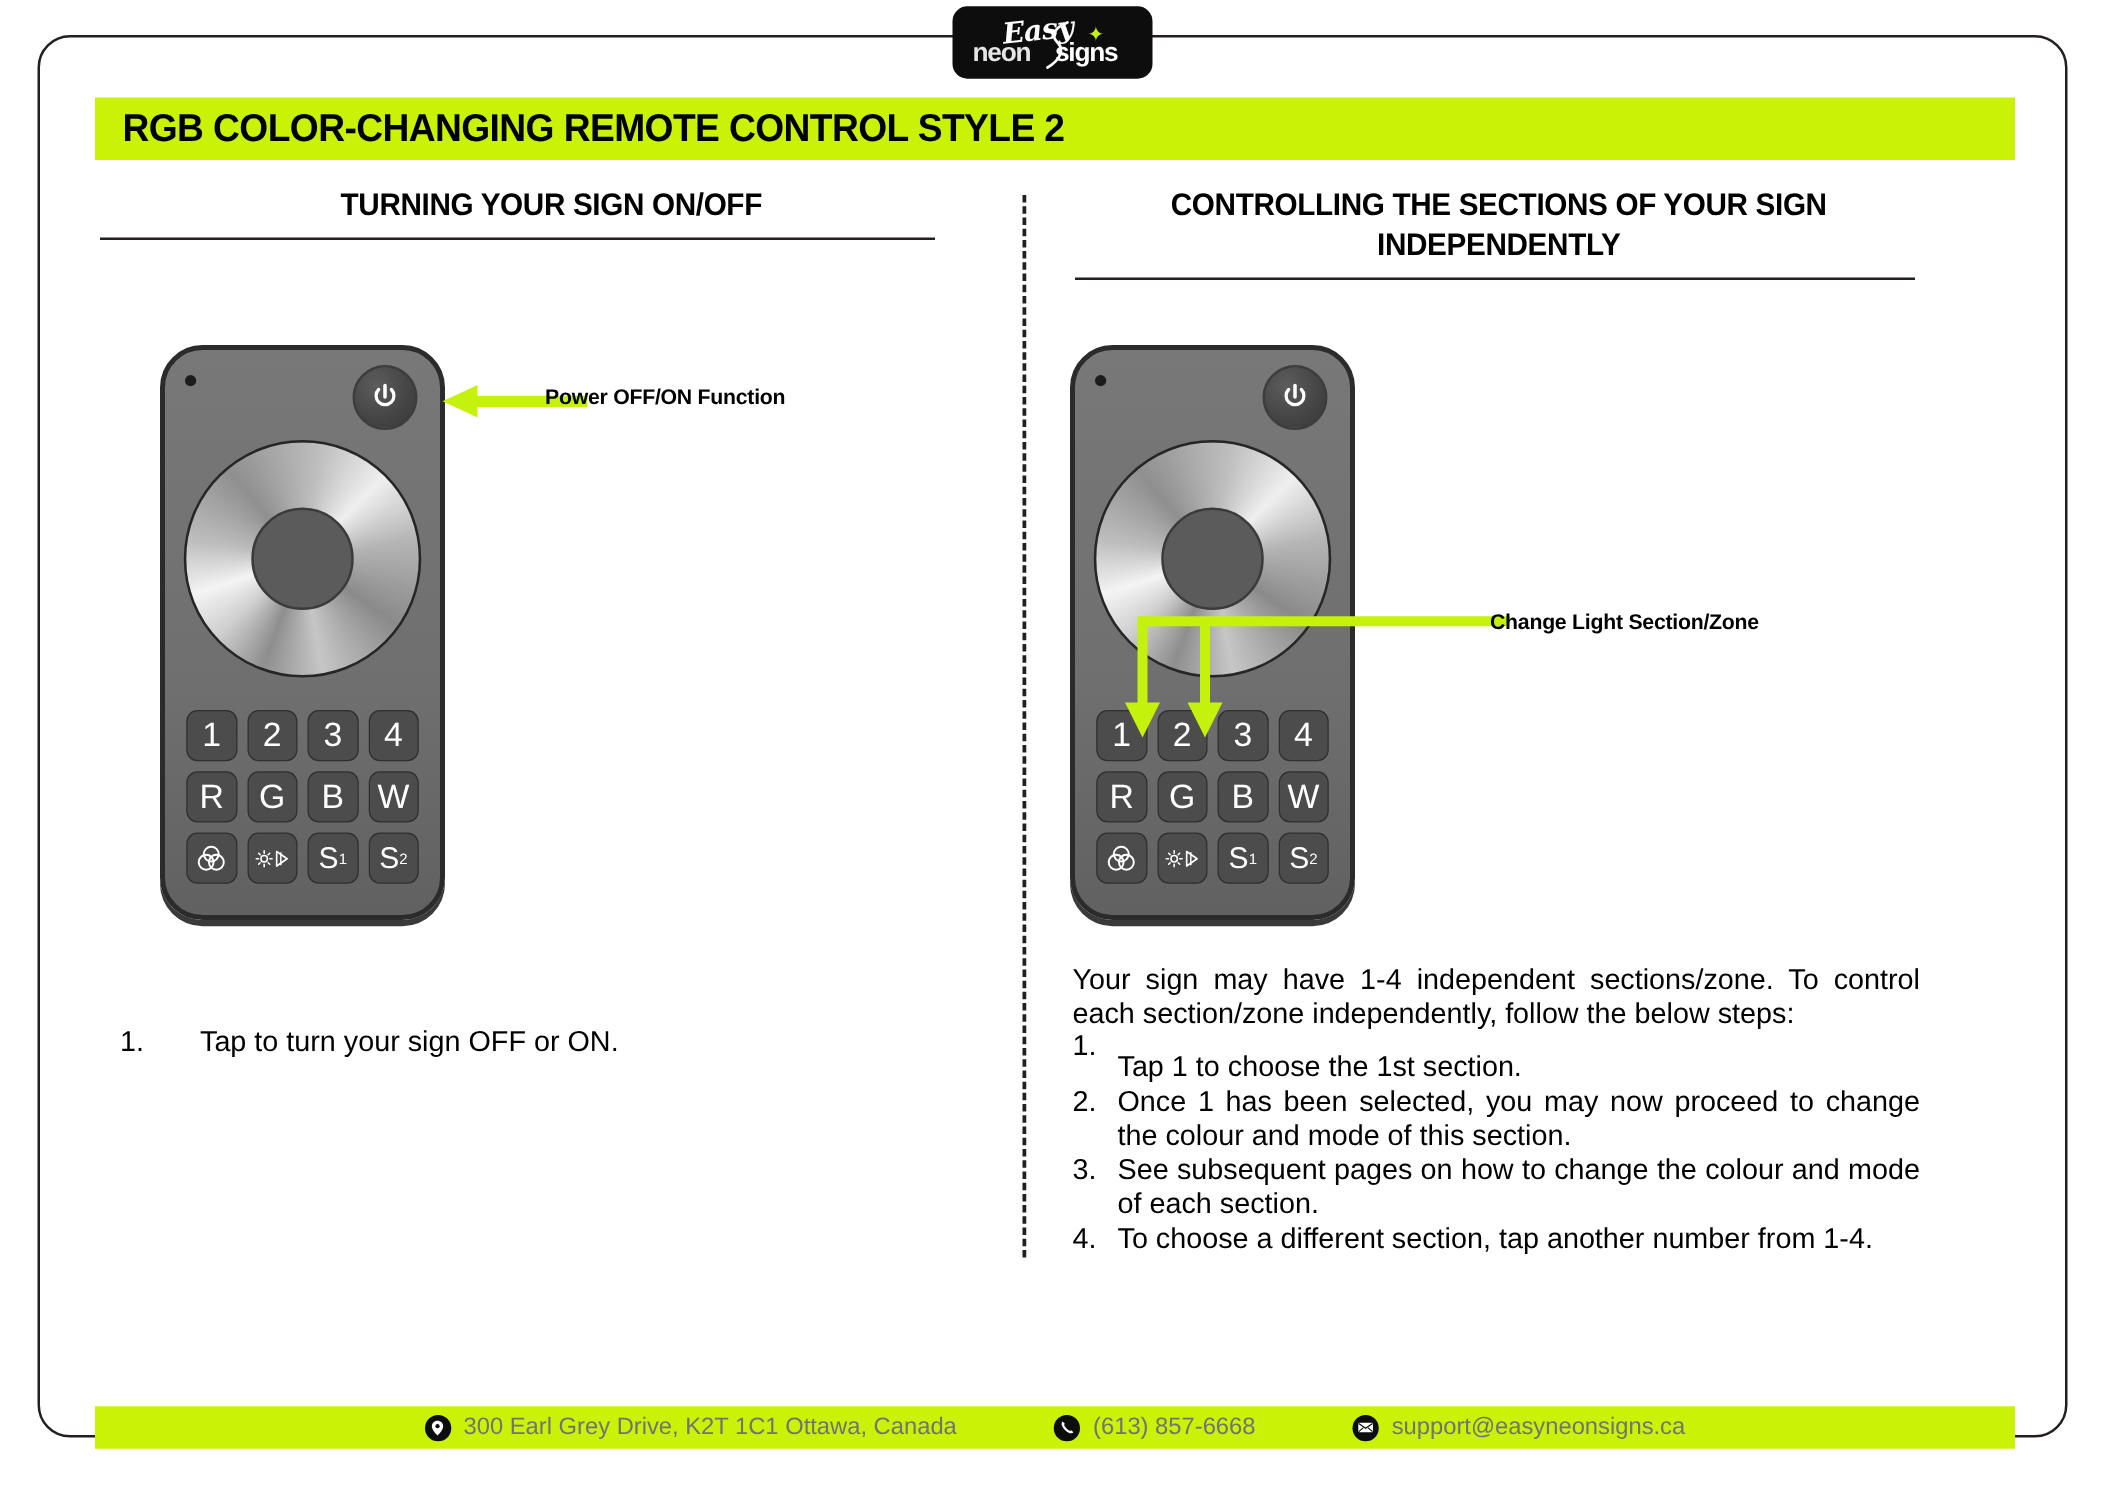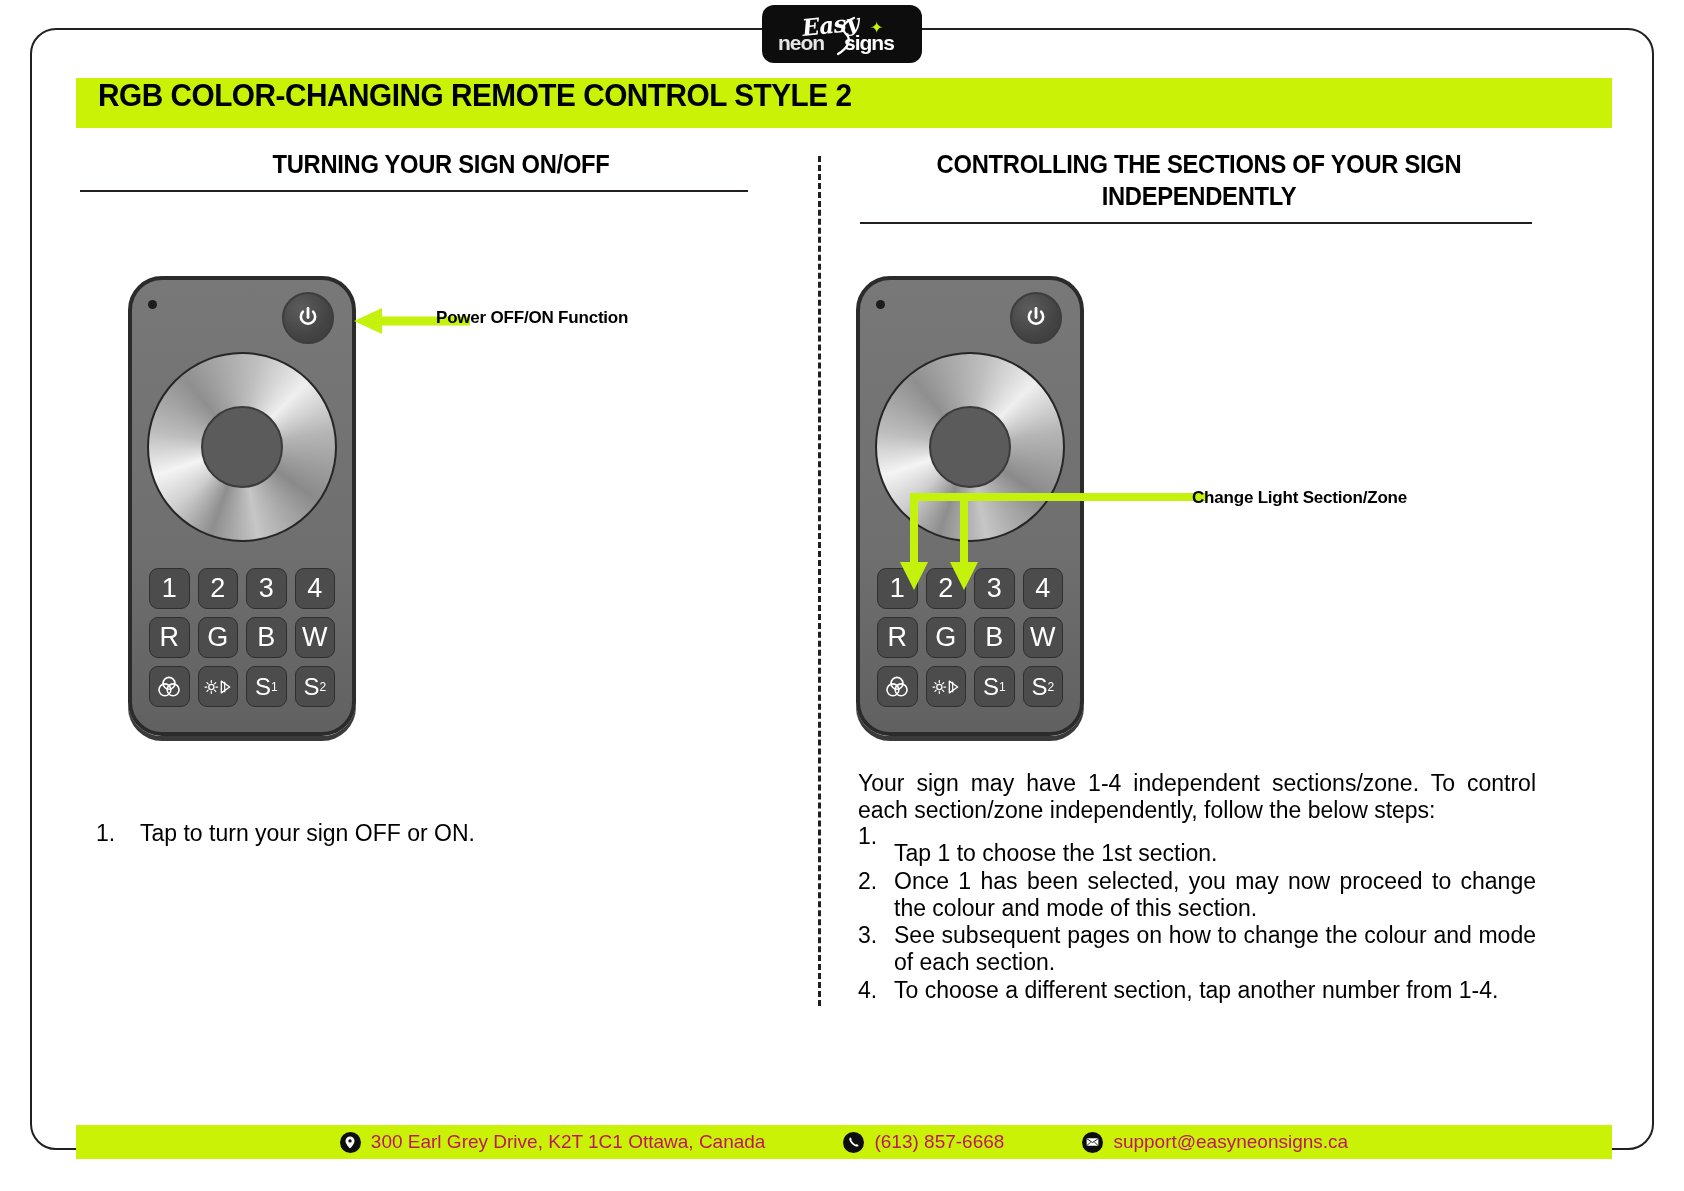"RGB COLOR-CHANGING REMOTE CONTROL STYLE" .title-bar { align-items: flex-start -> center }
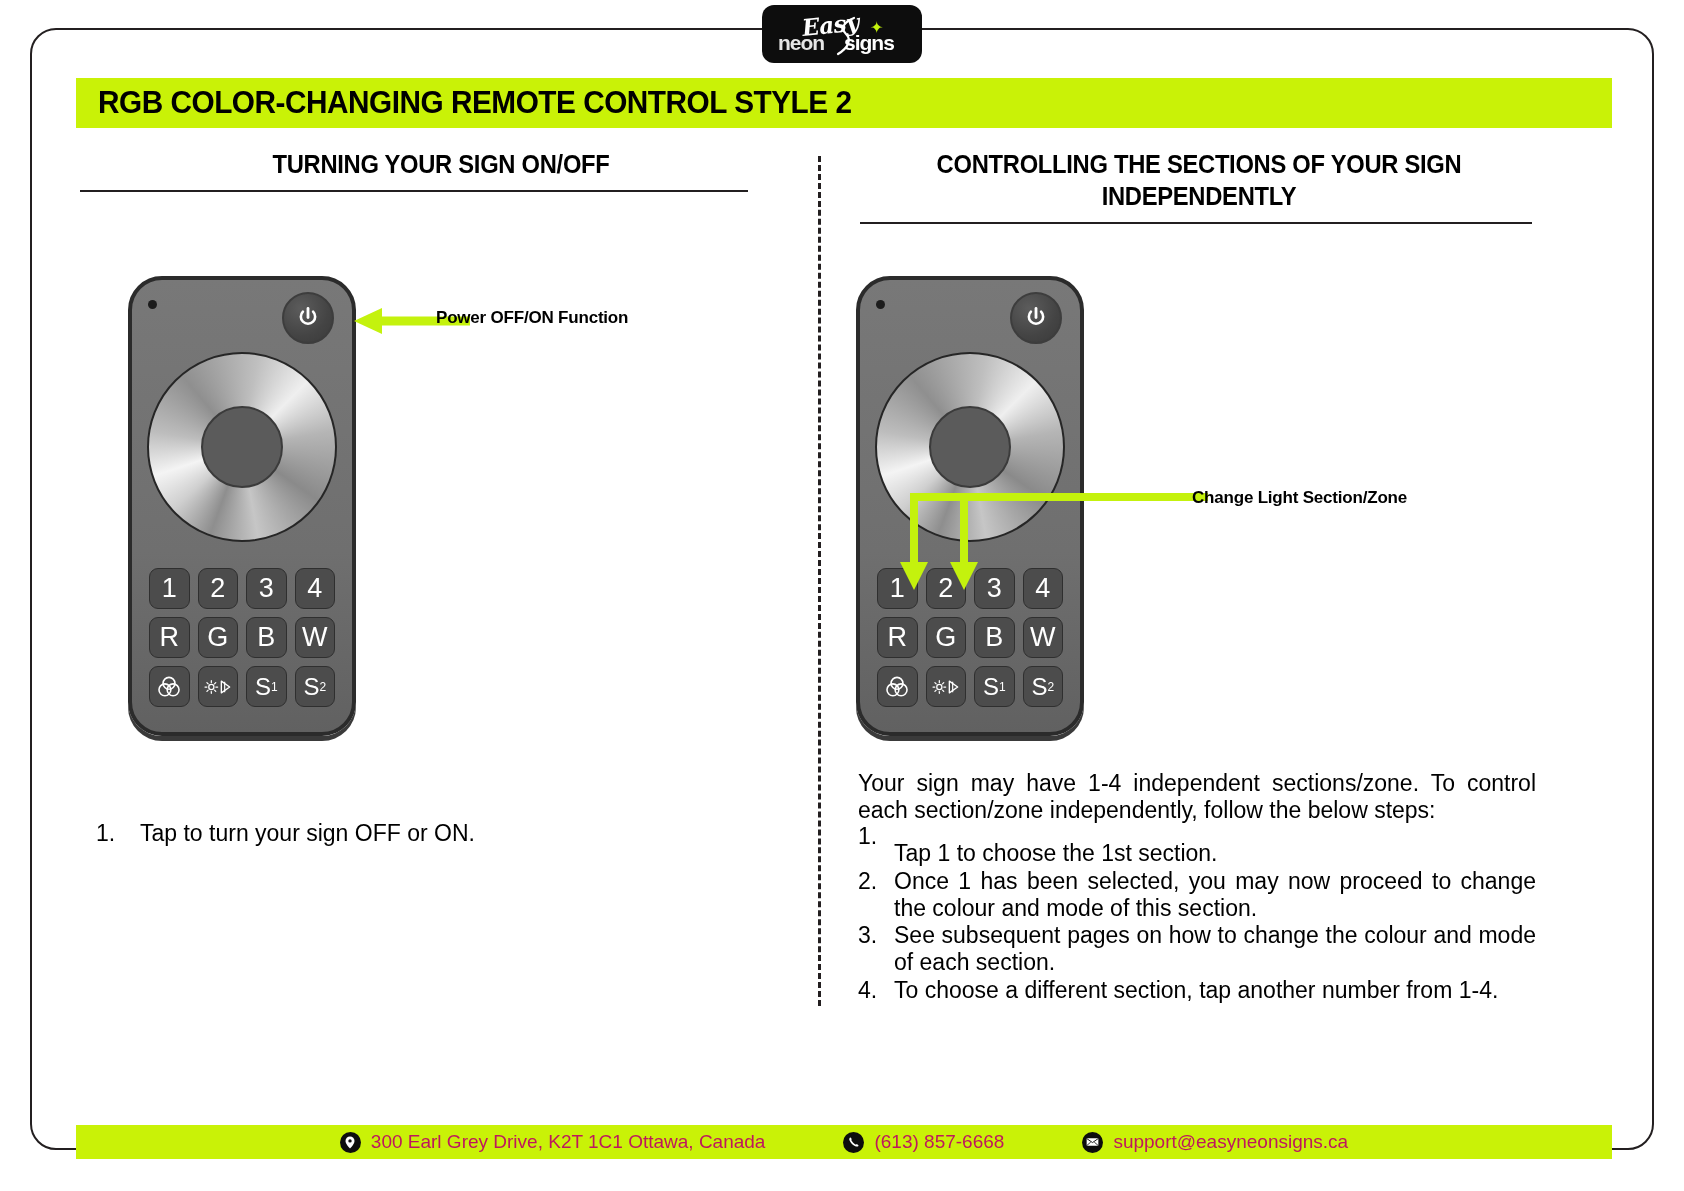"Tap to turn your sign" span.num-body { margin-left: none -> 20px }
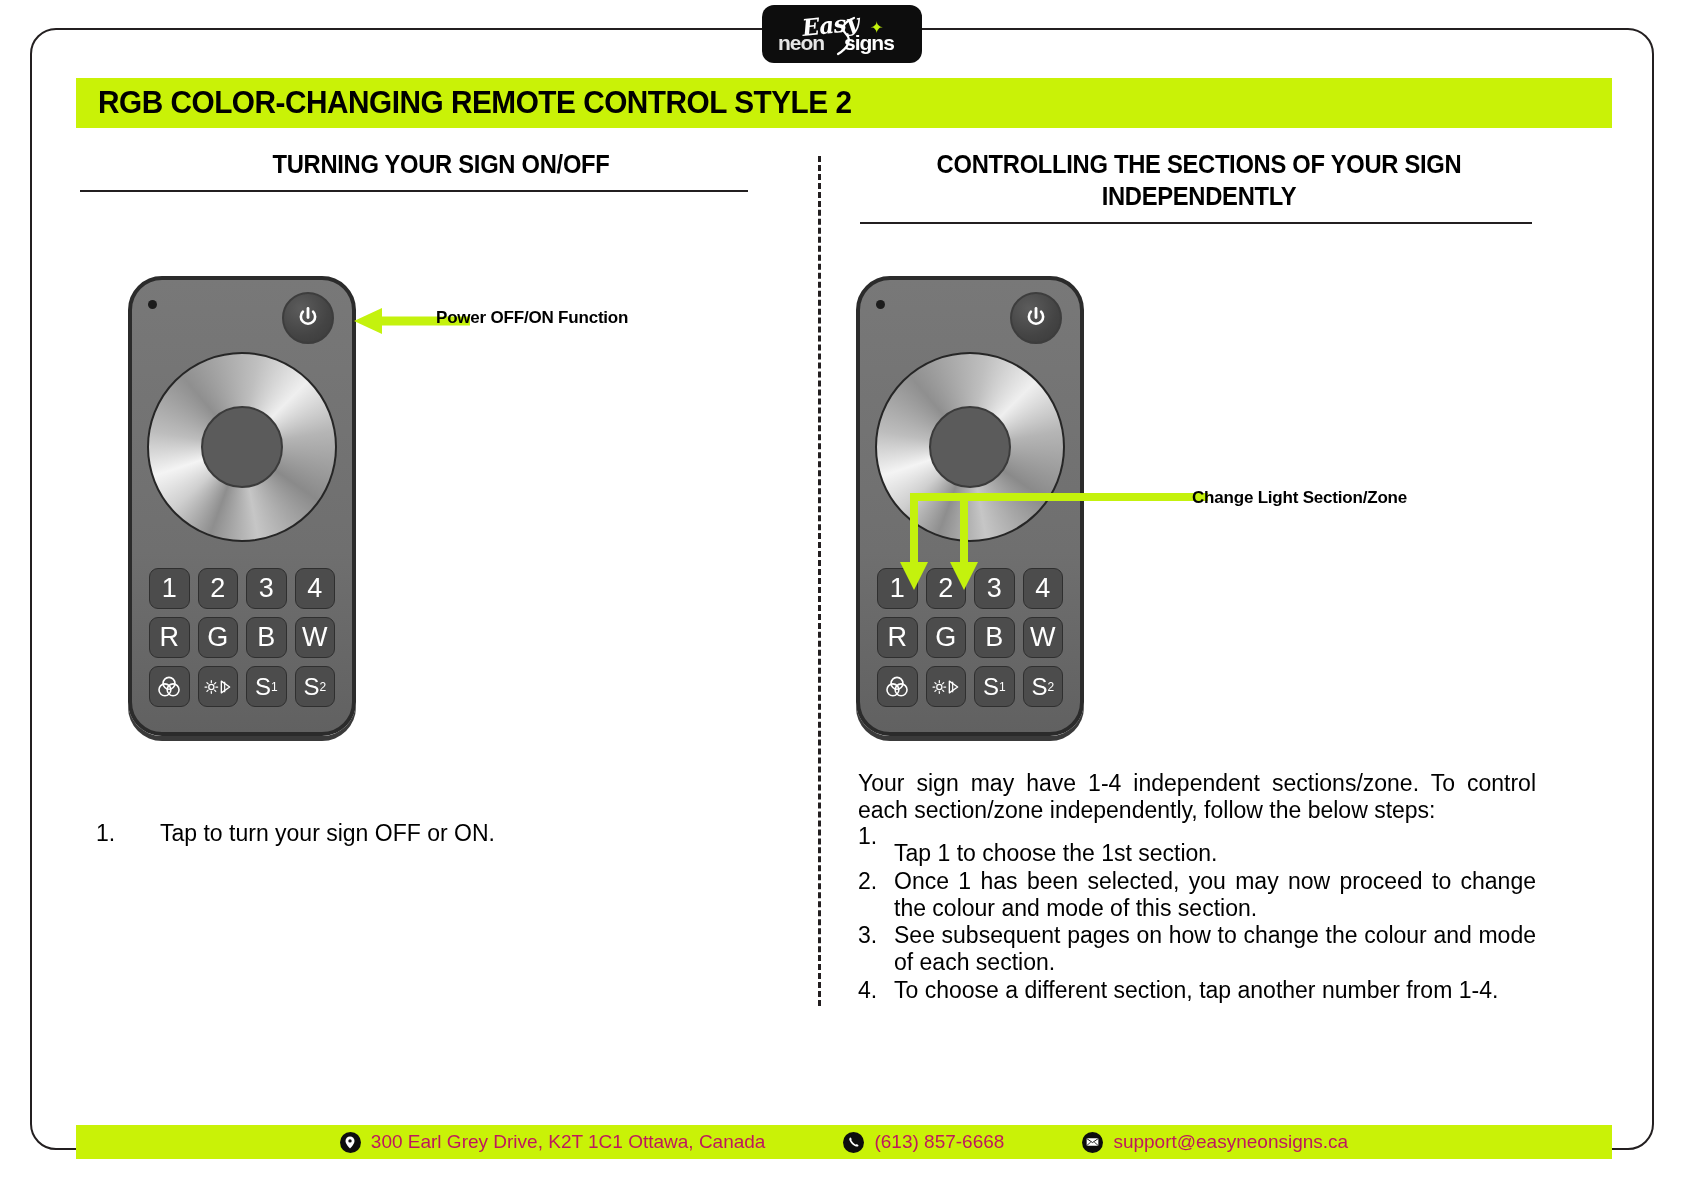"300 Earl Grey Drive, K2T" .footer-item { color: #be185d -> #737373 }
